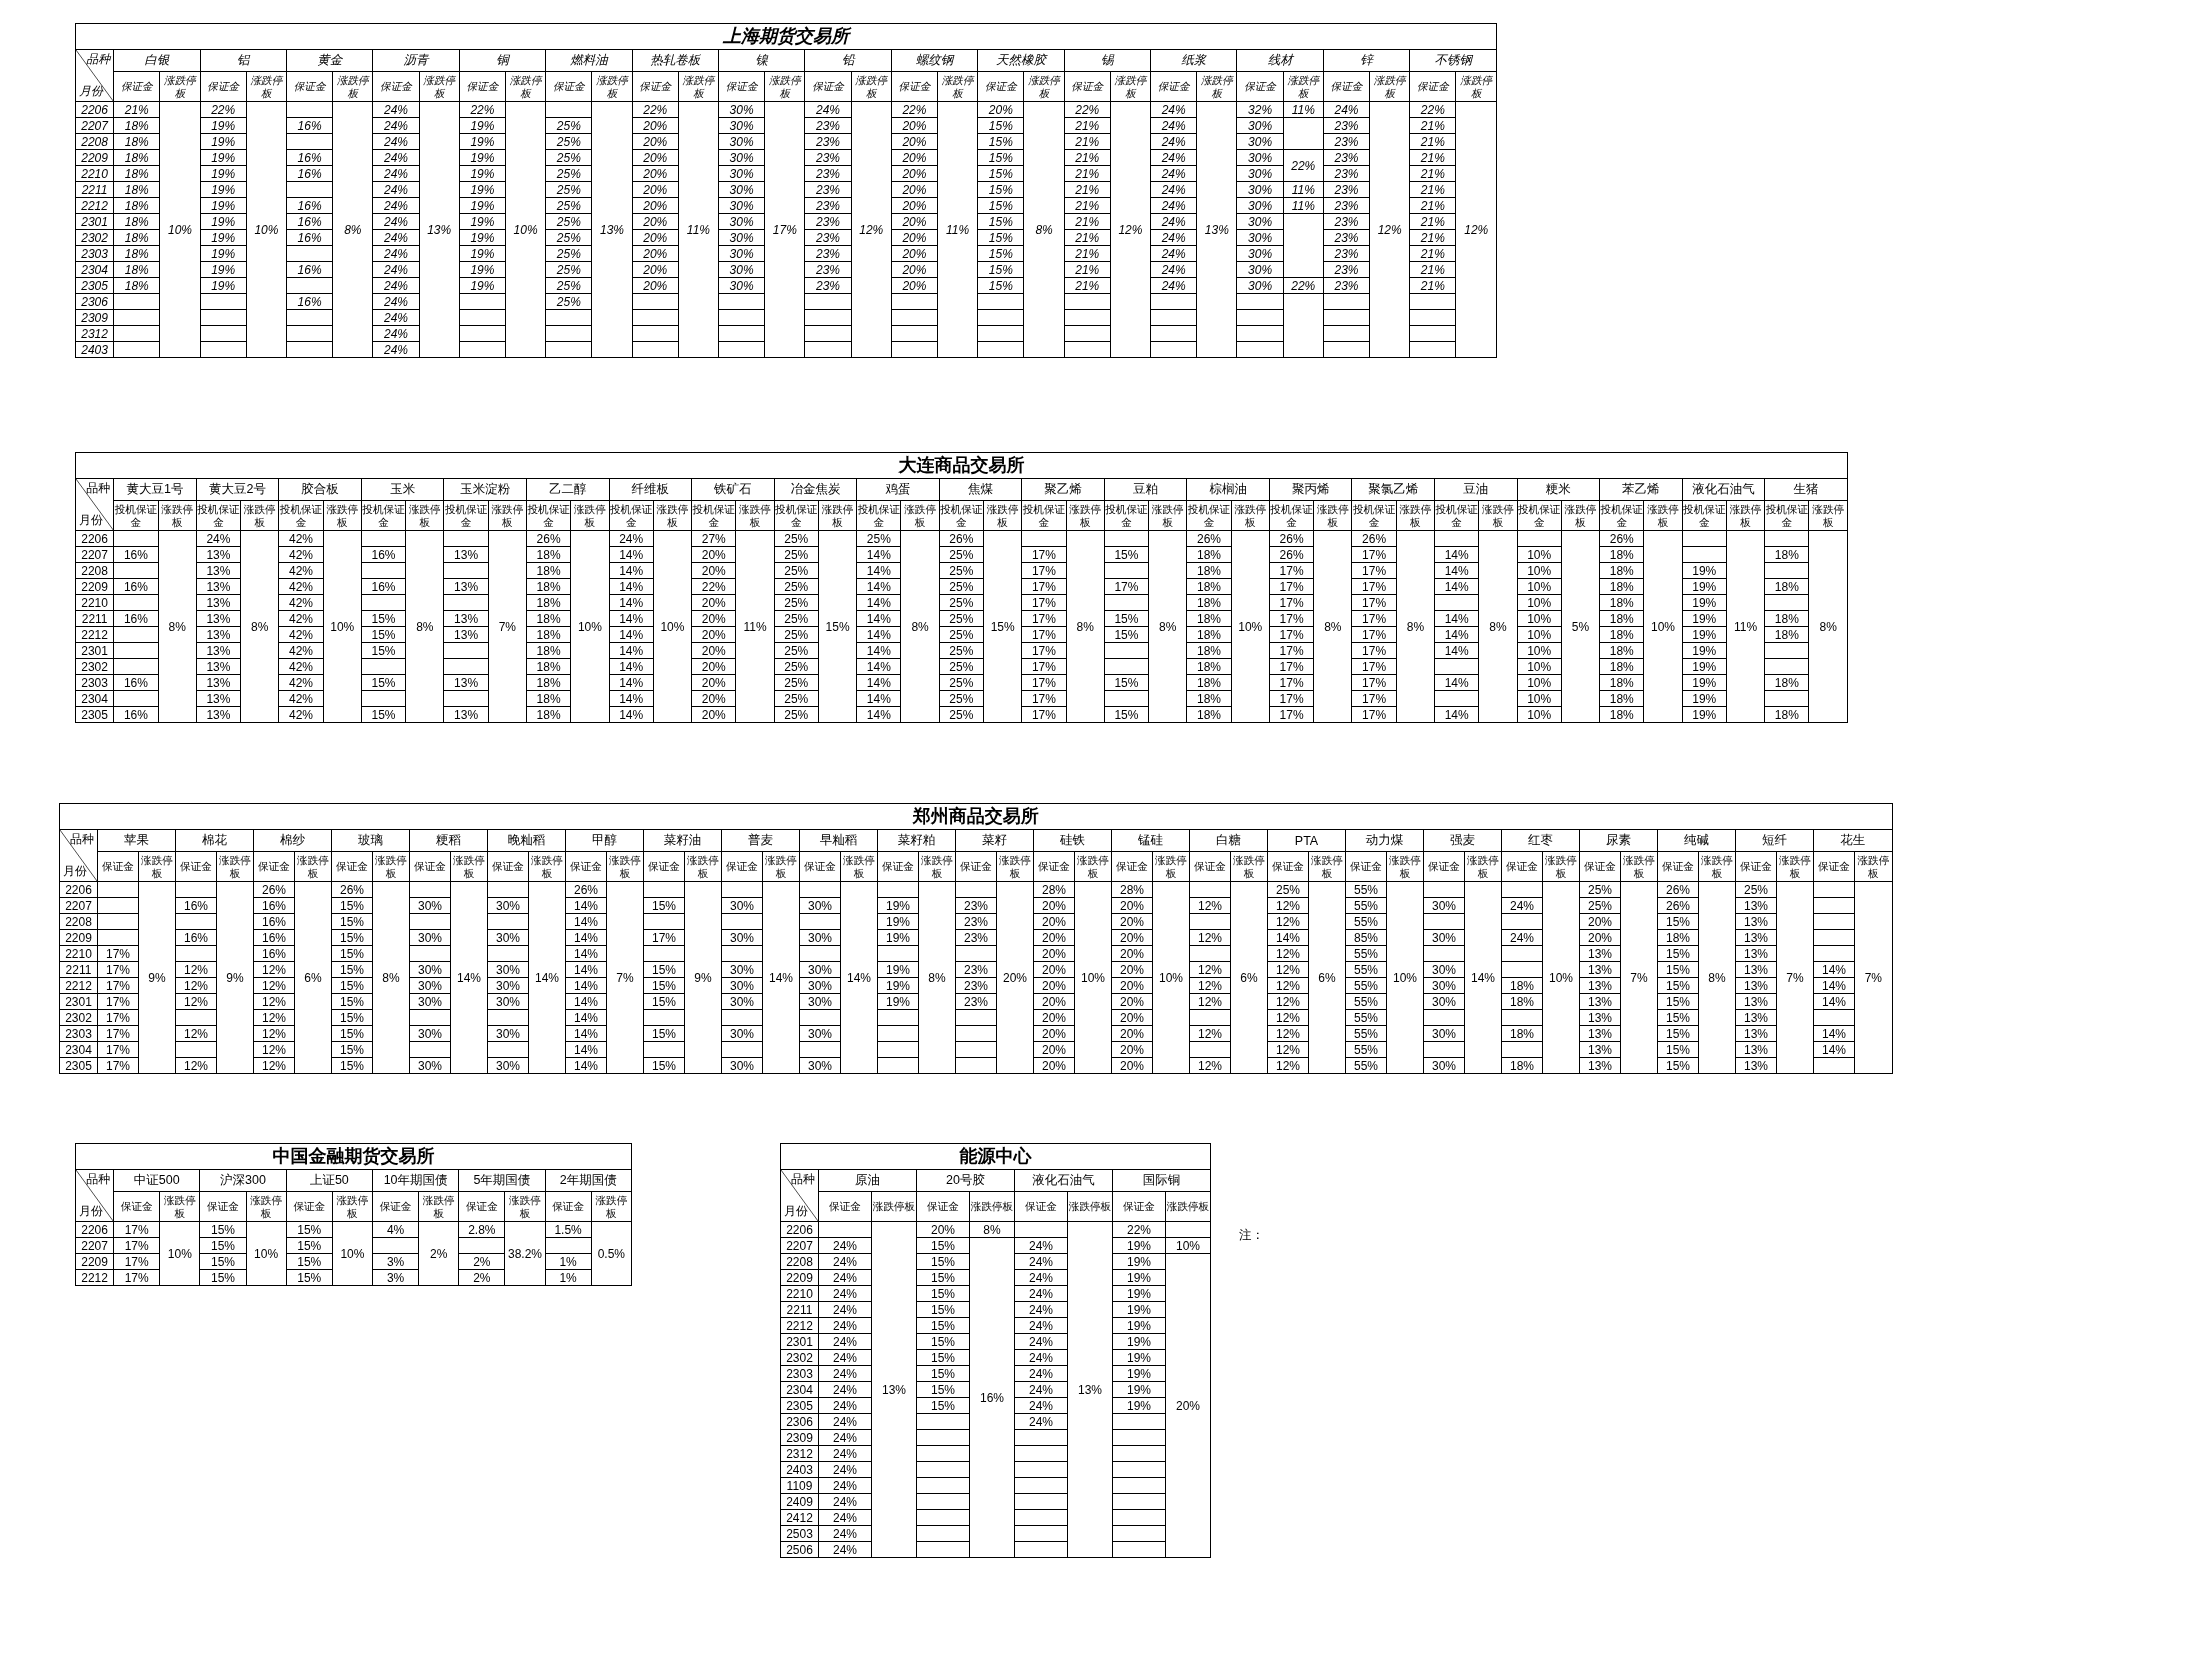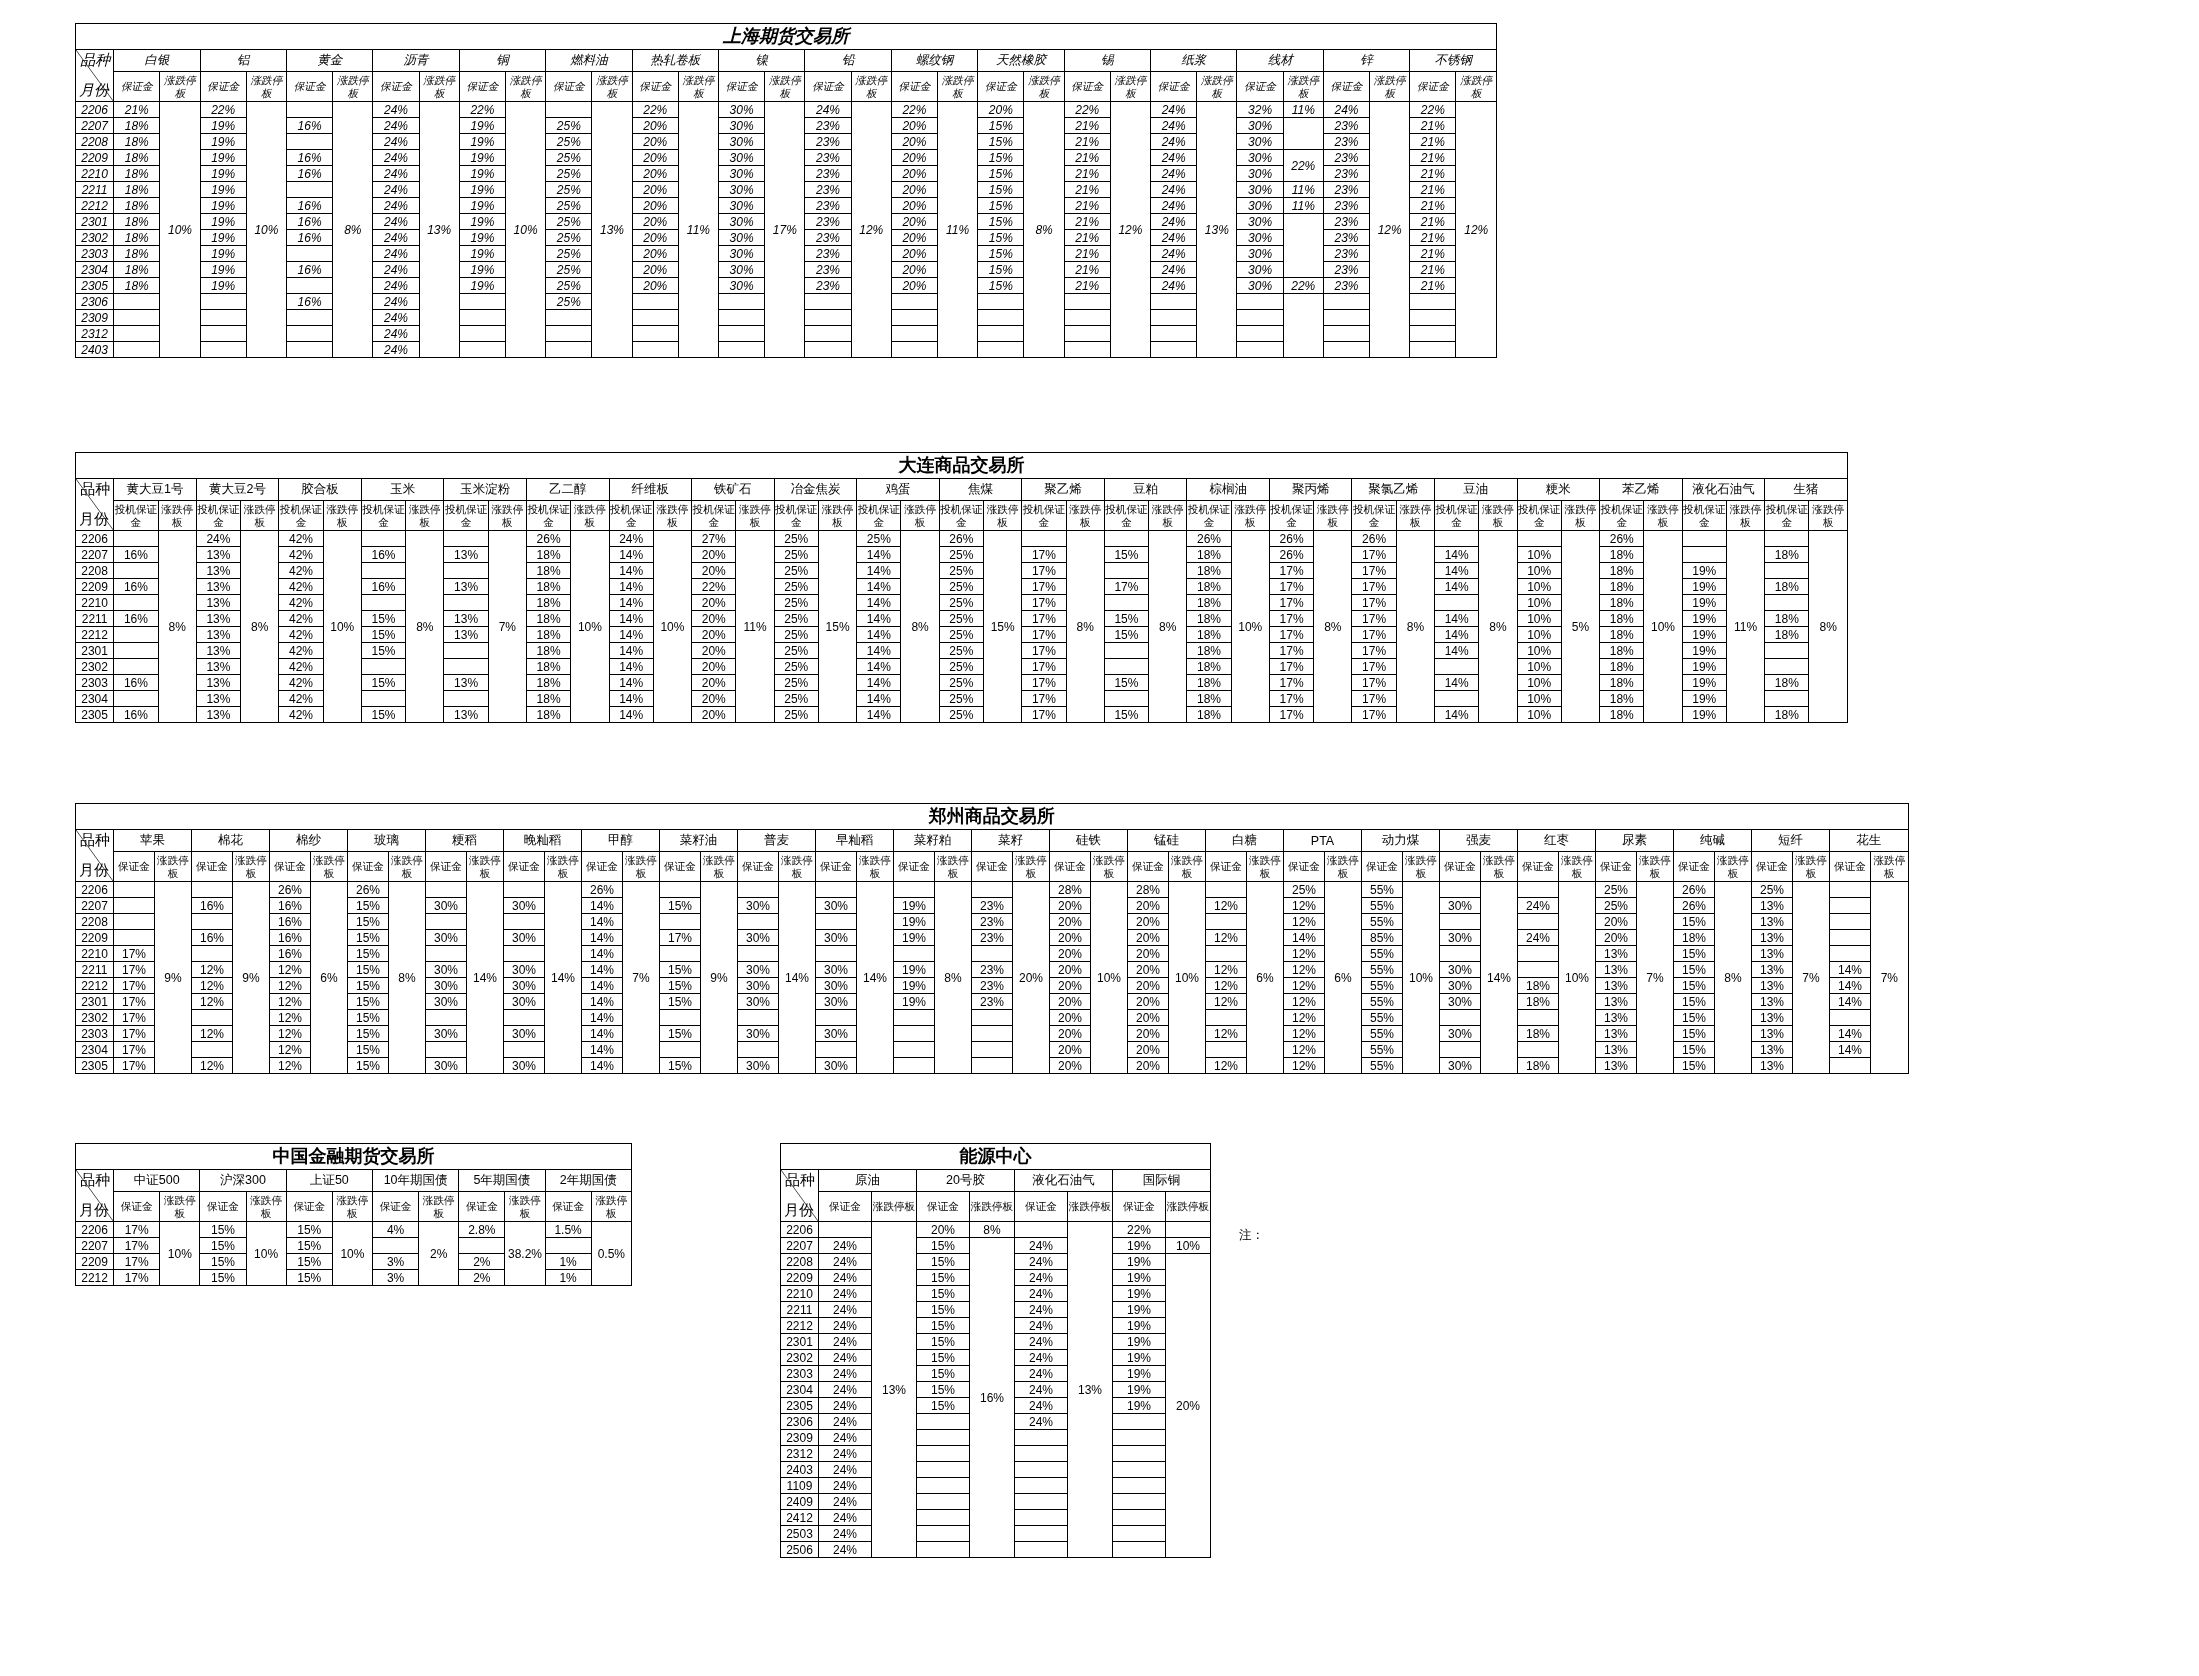"品种" .corner { font-size: 15px -> 12px }
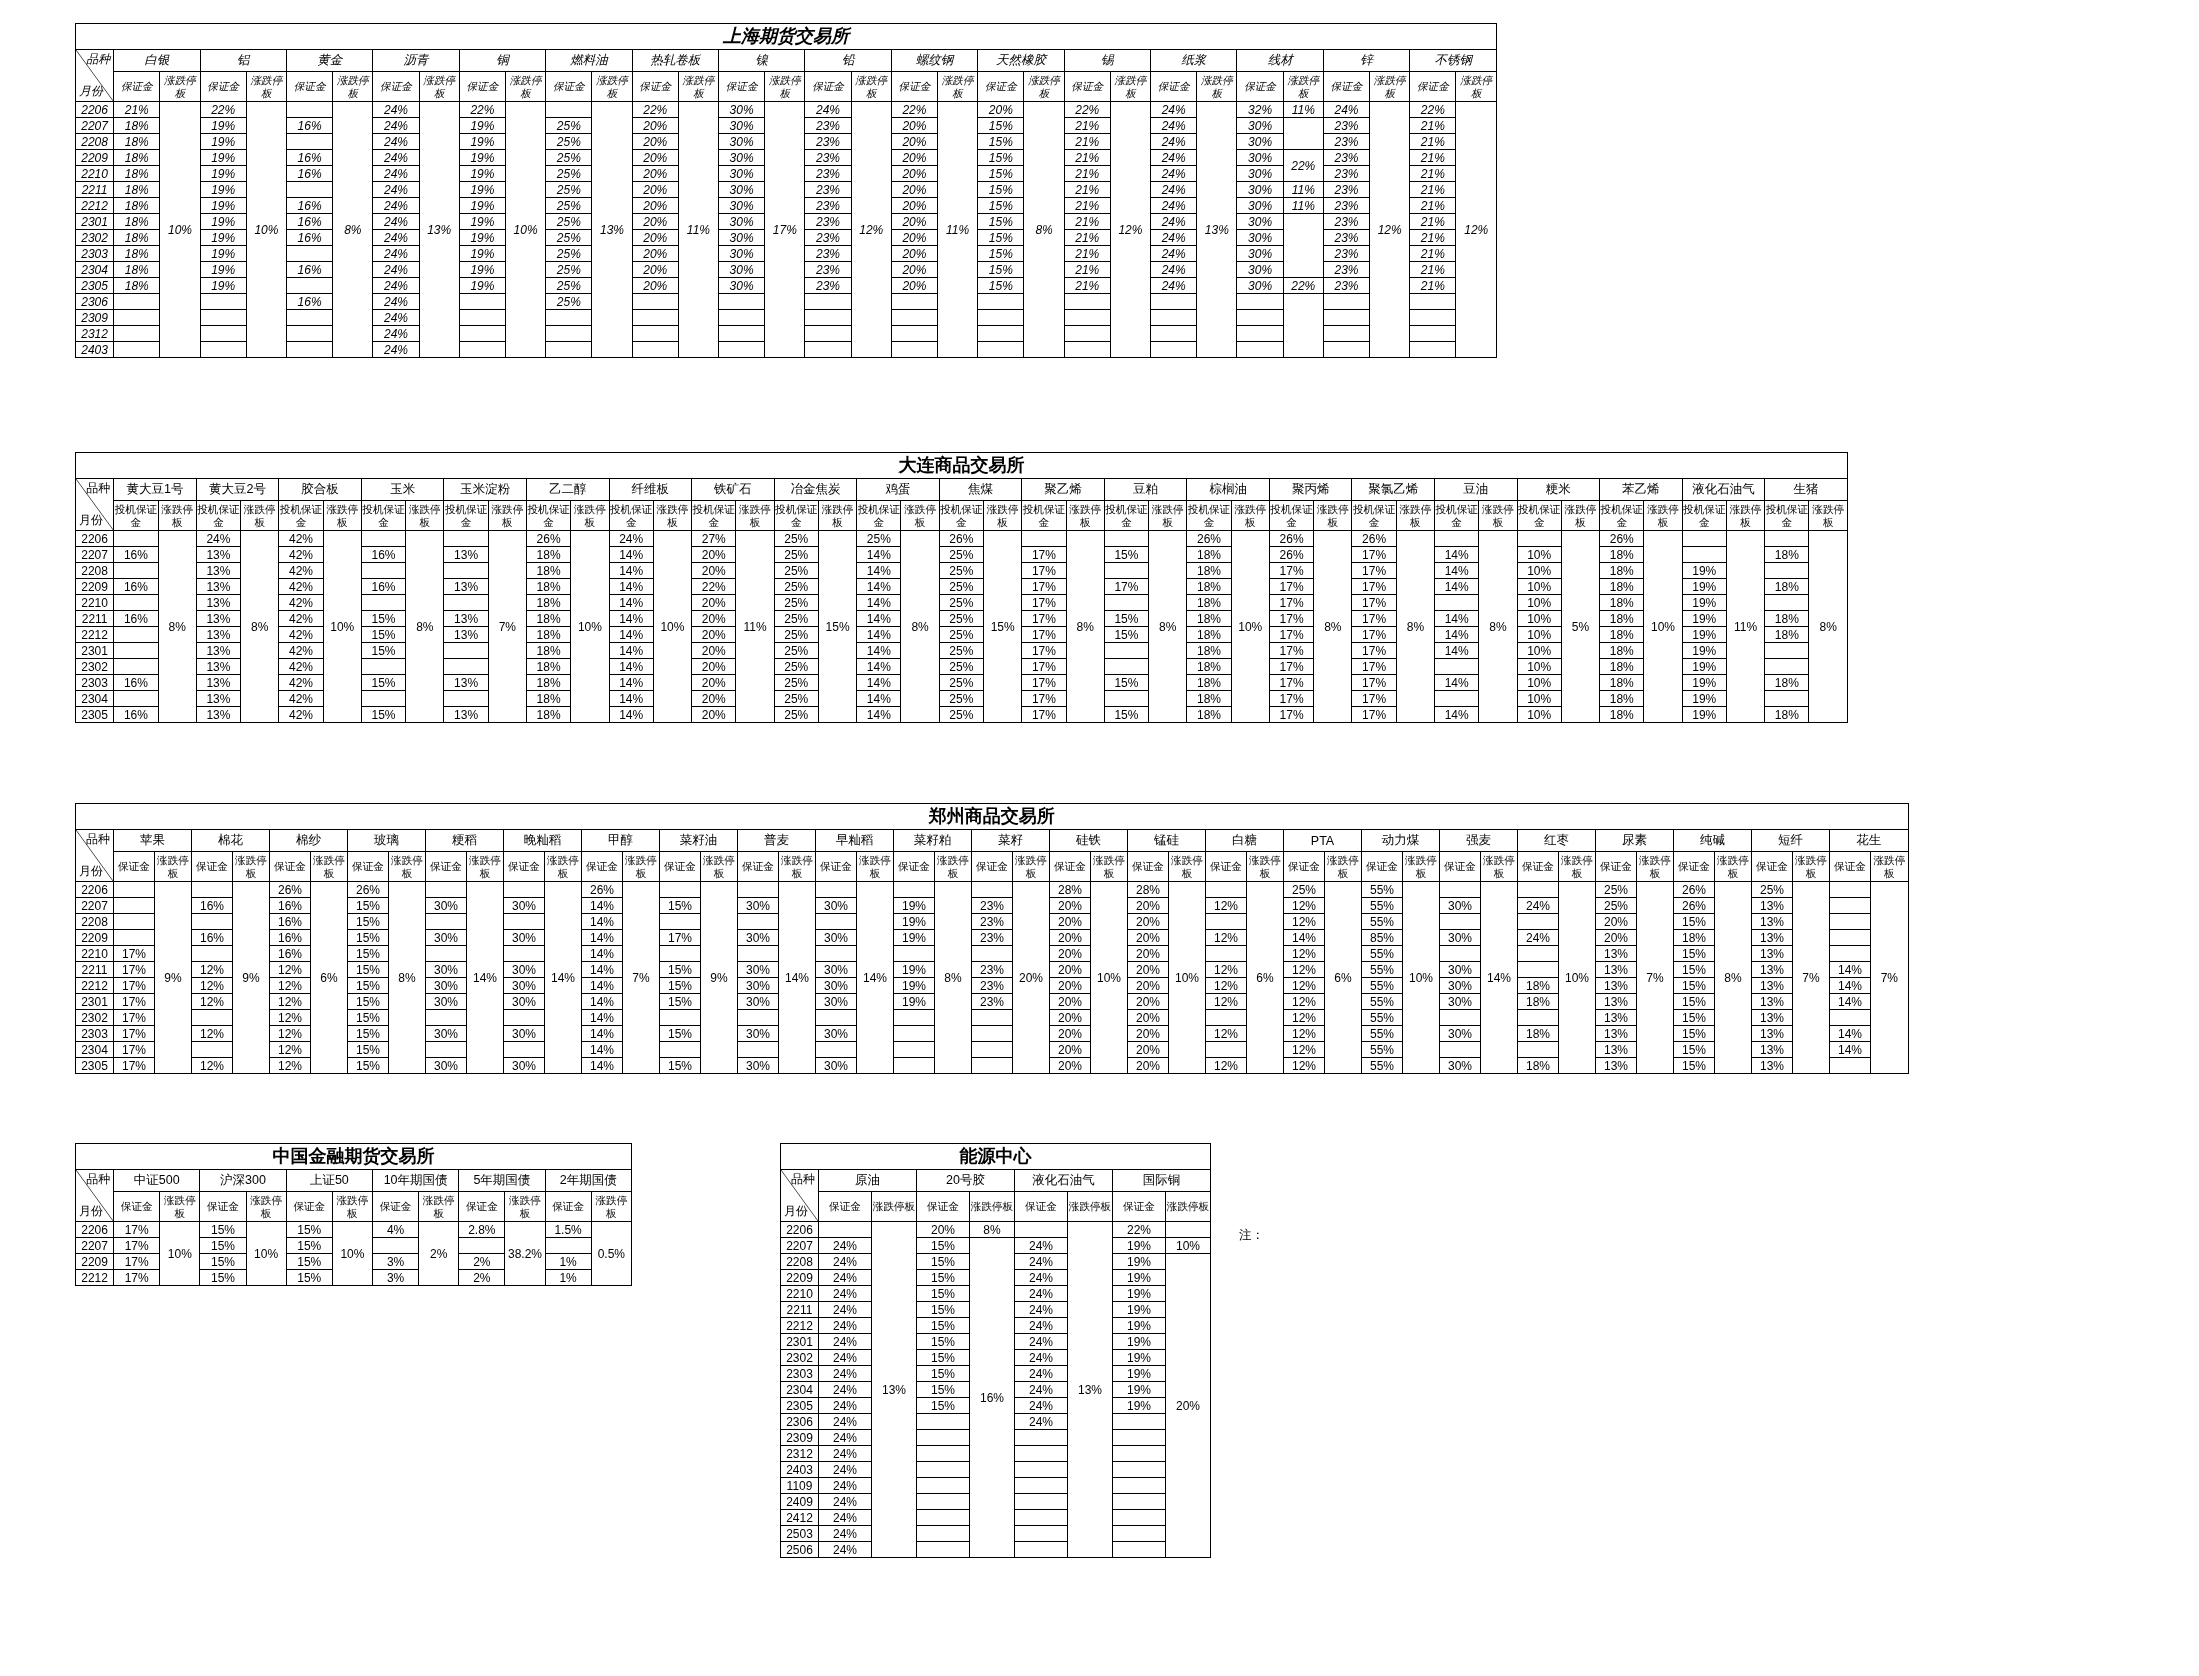"郑州商品交易所" div.sect { left: 75px -> 59px }
